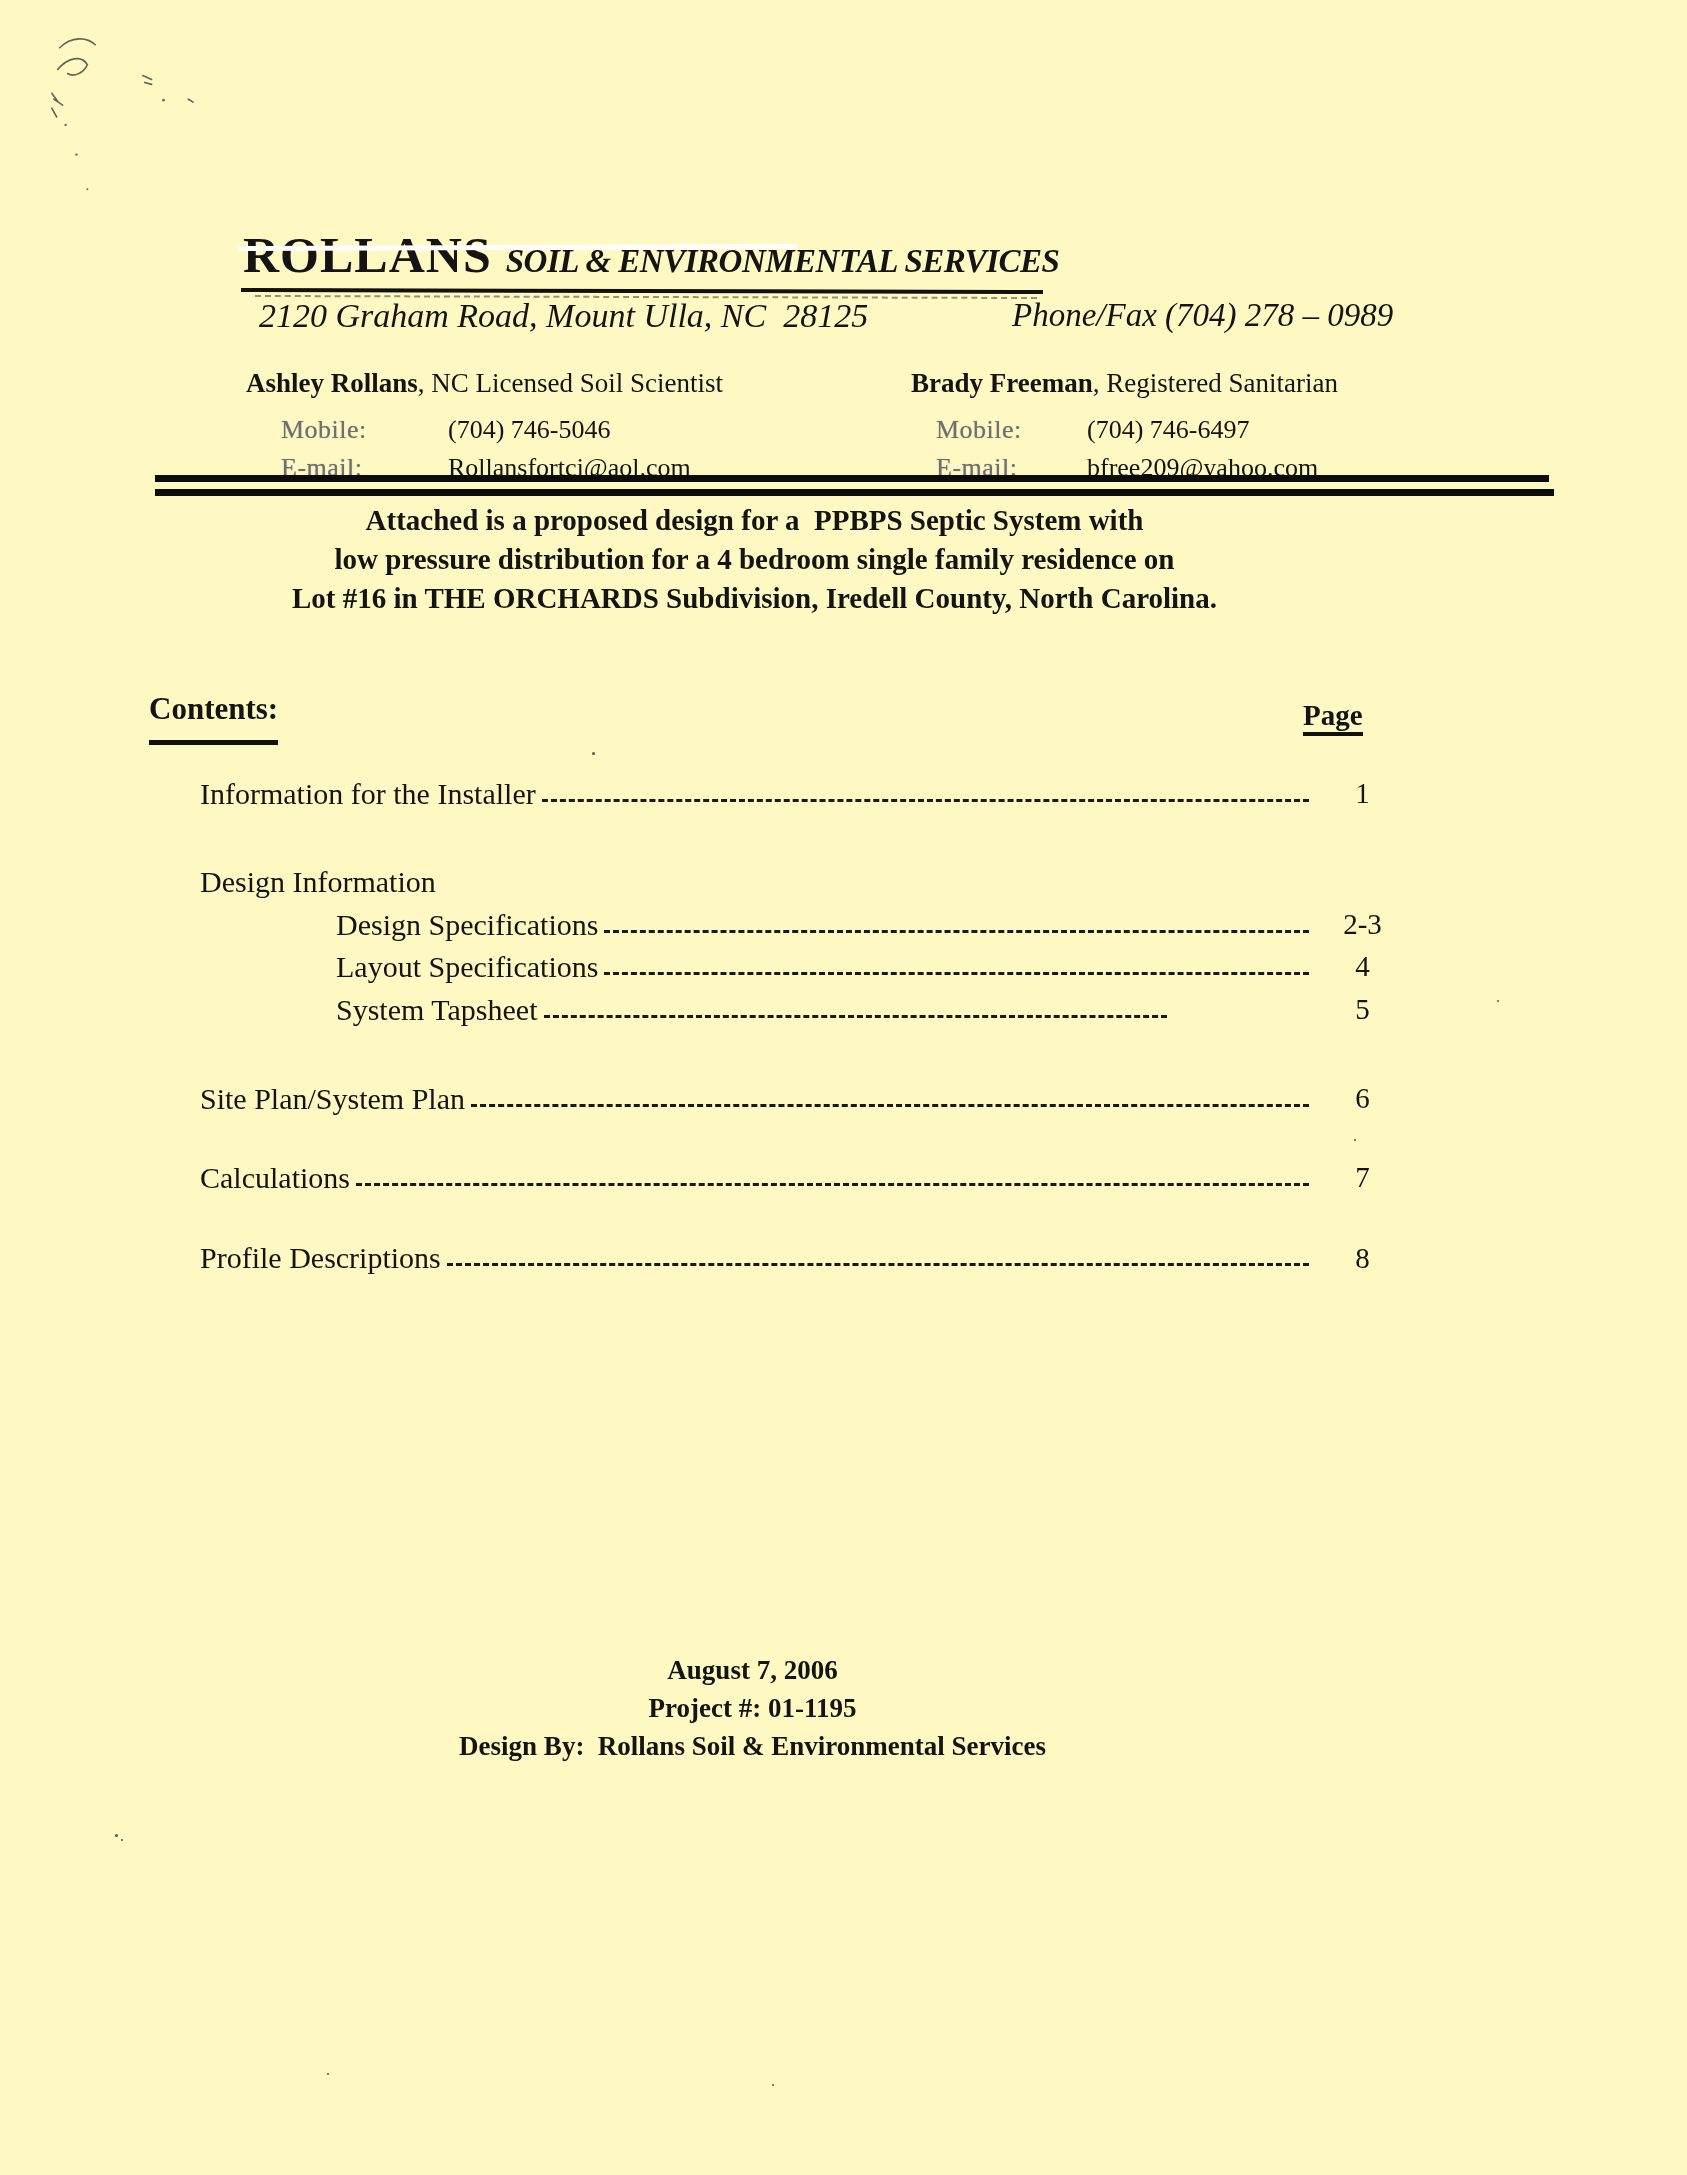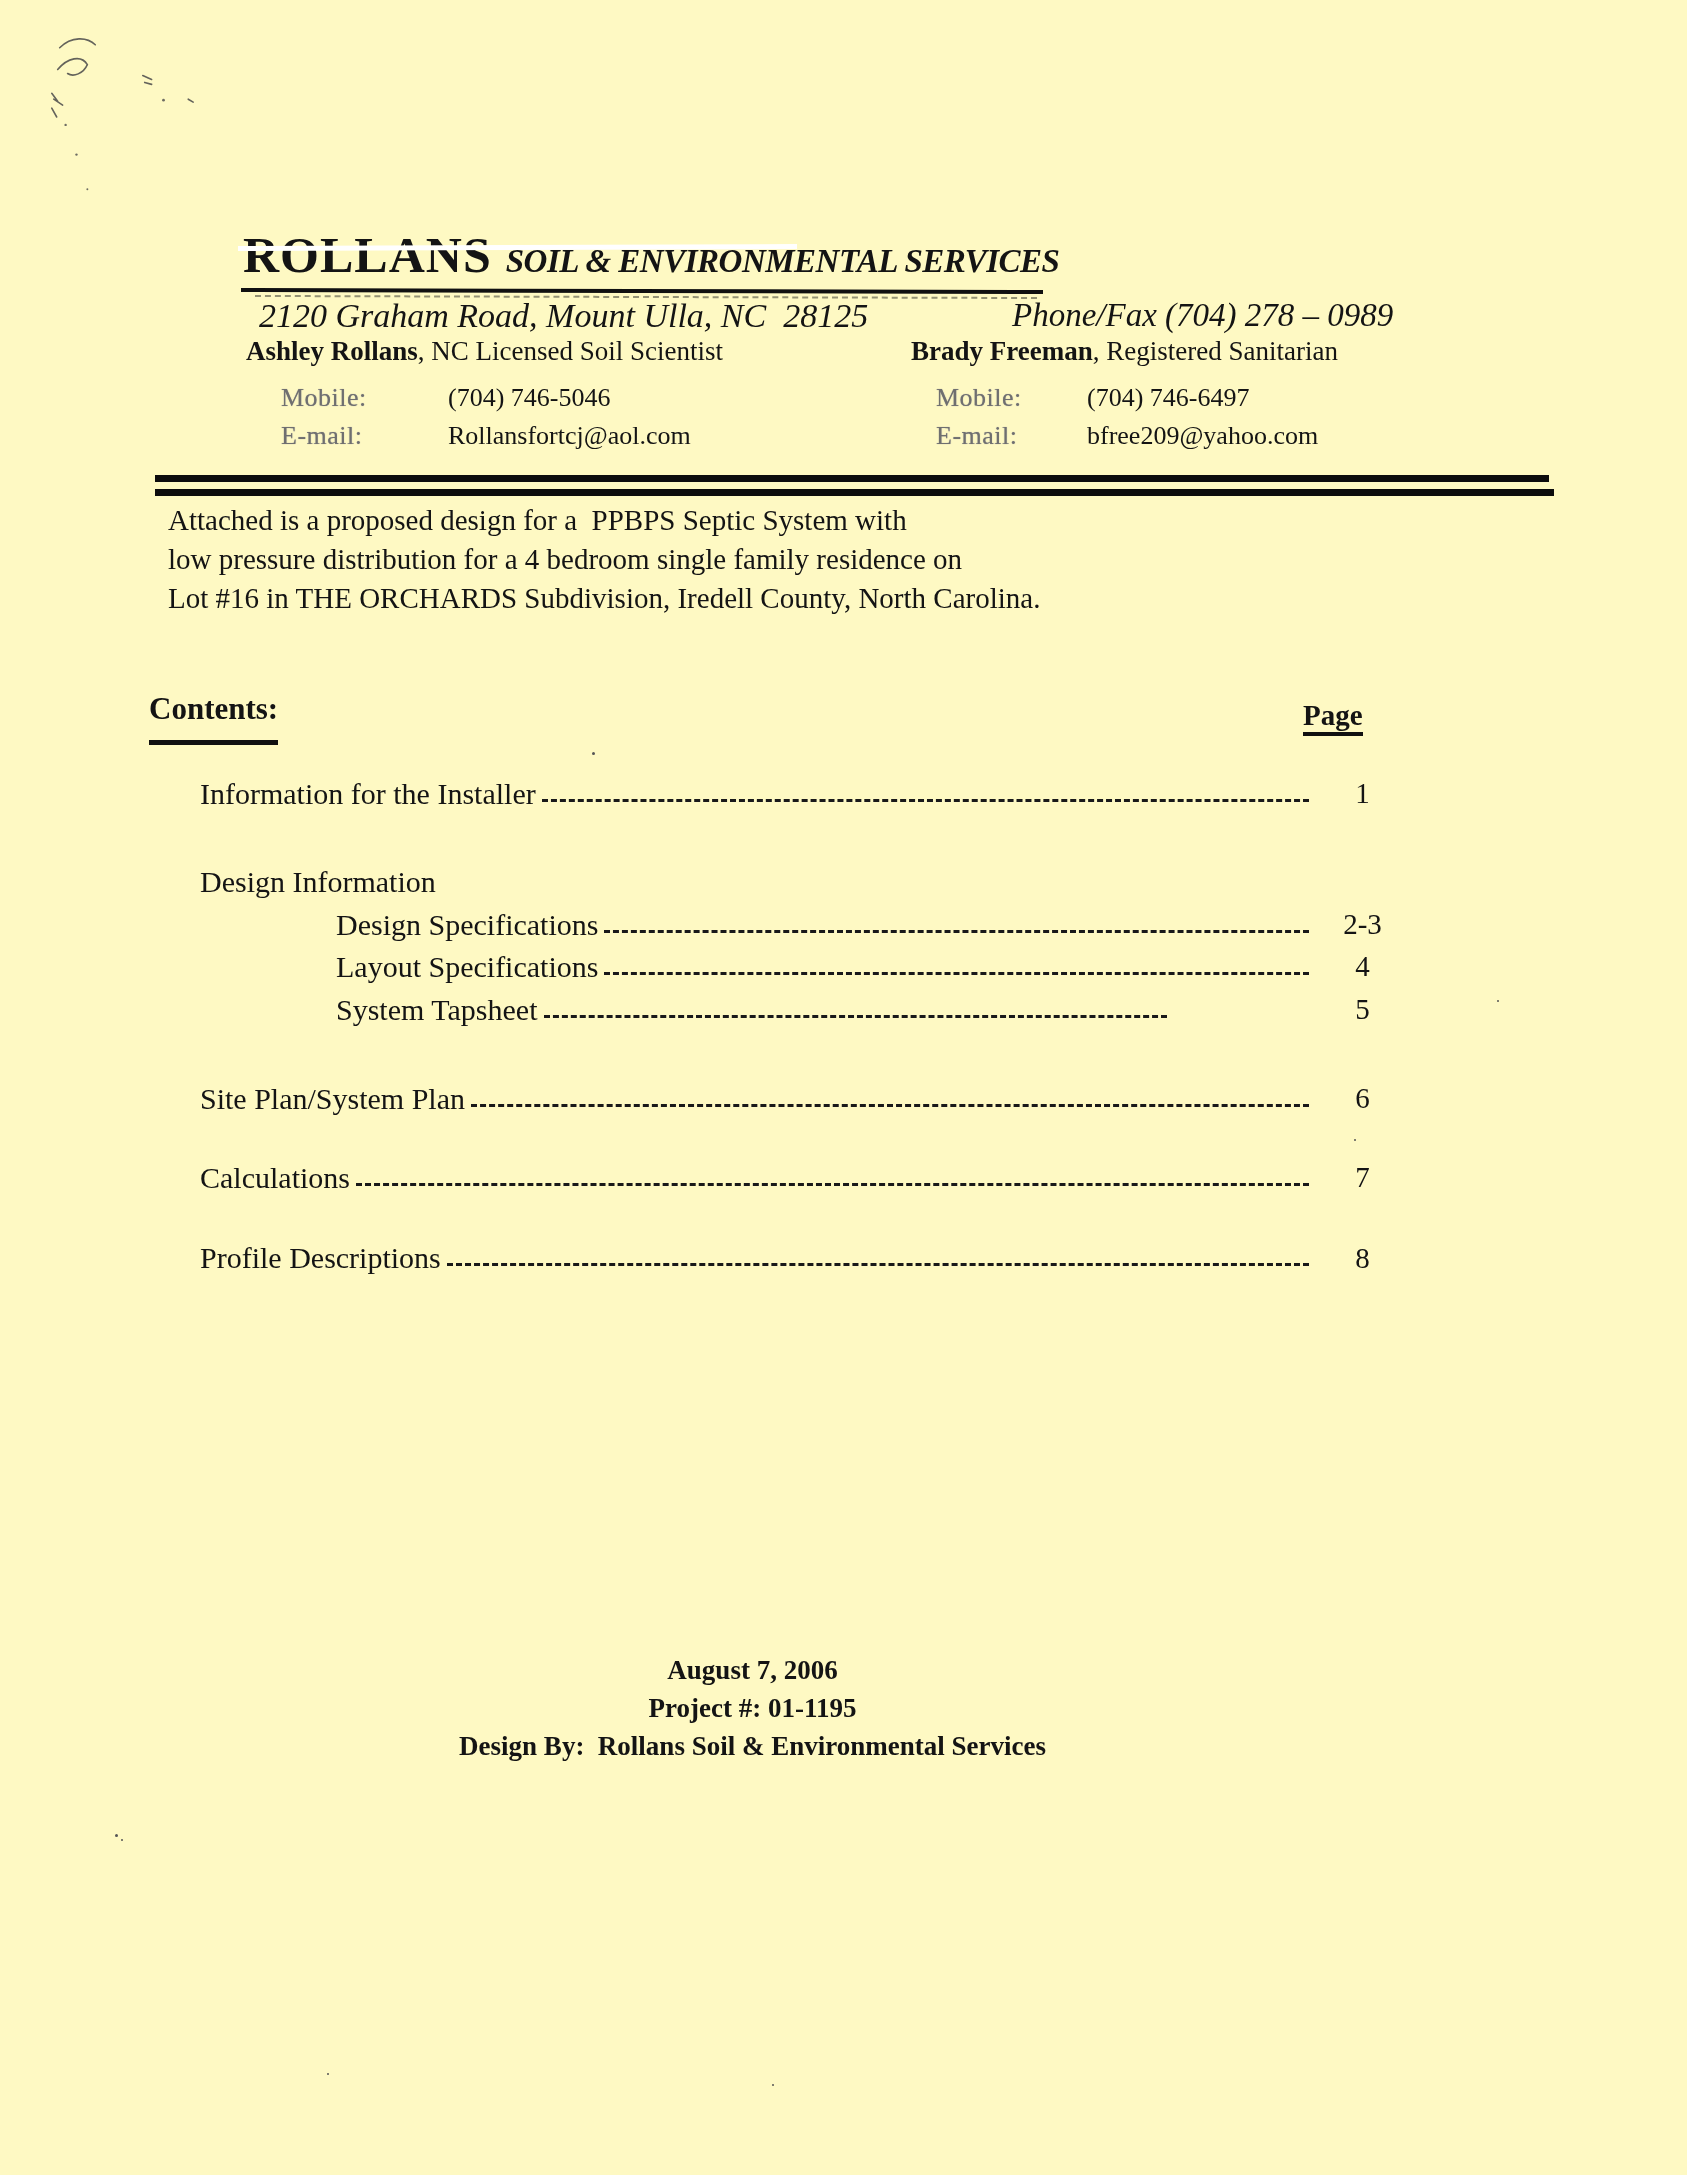"Ashley Rollans, NC Licensed Soil" .contact { top: 336px -> 368px }
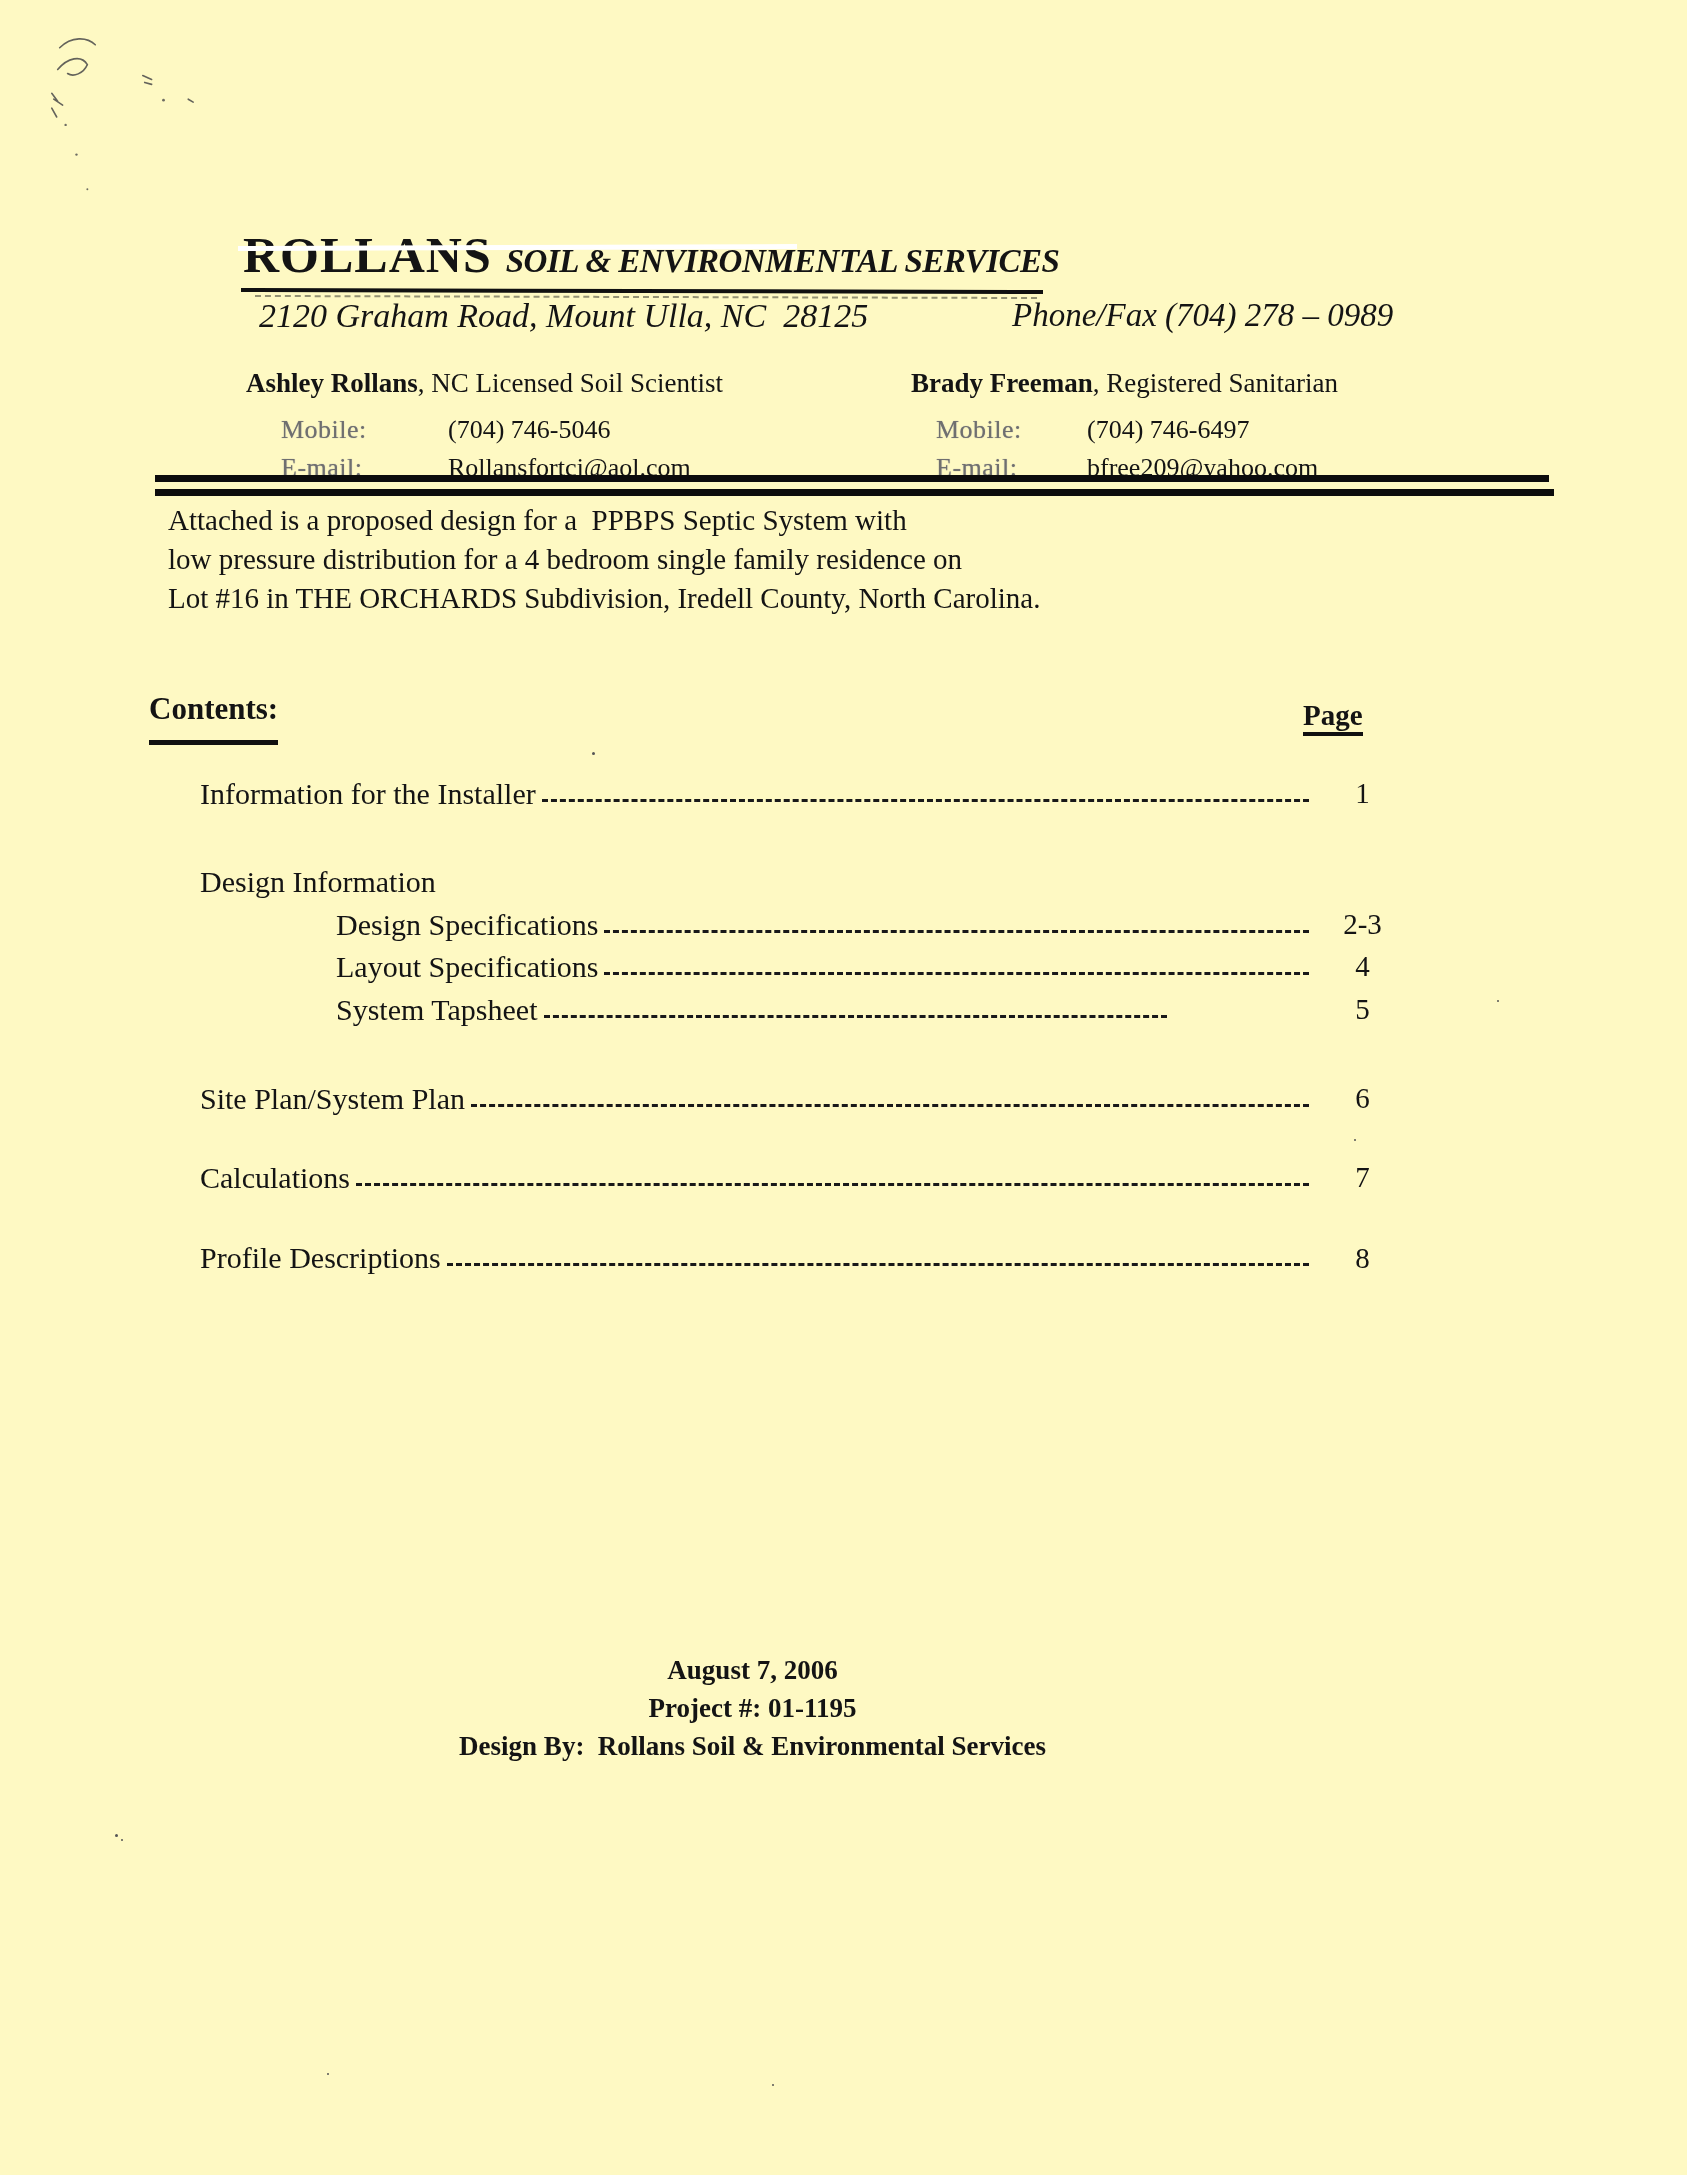"Attached is a proposed design" .intro { font-weight: normal -> bold; text-align: left -> center }
